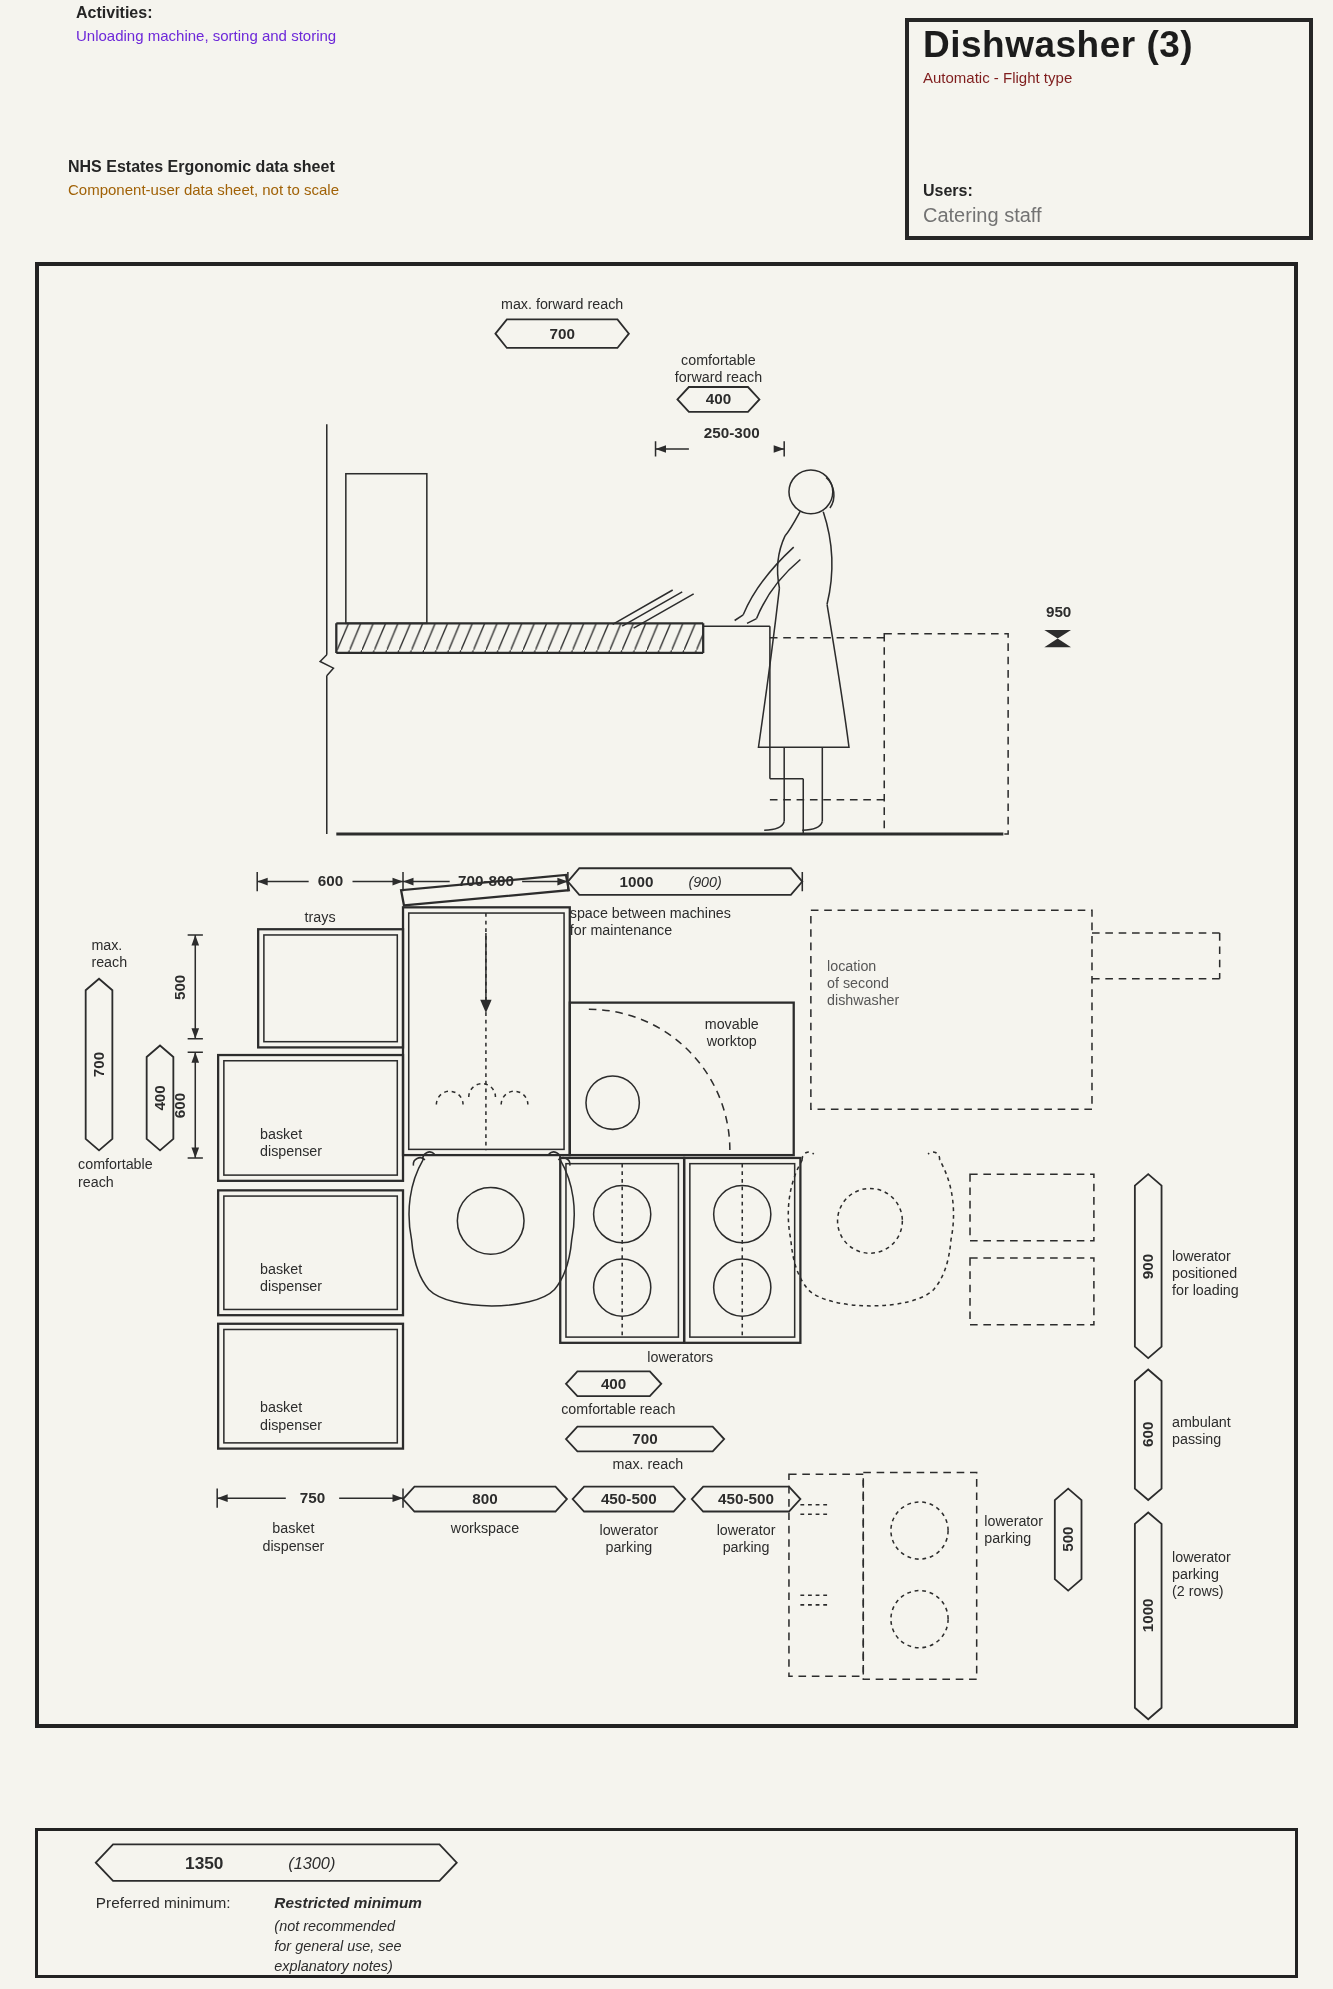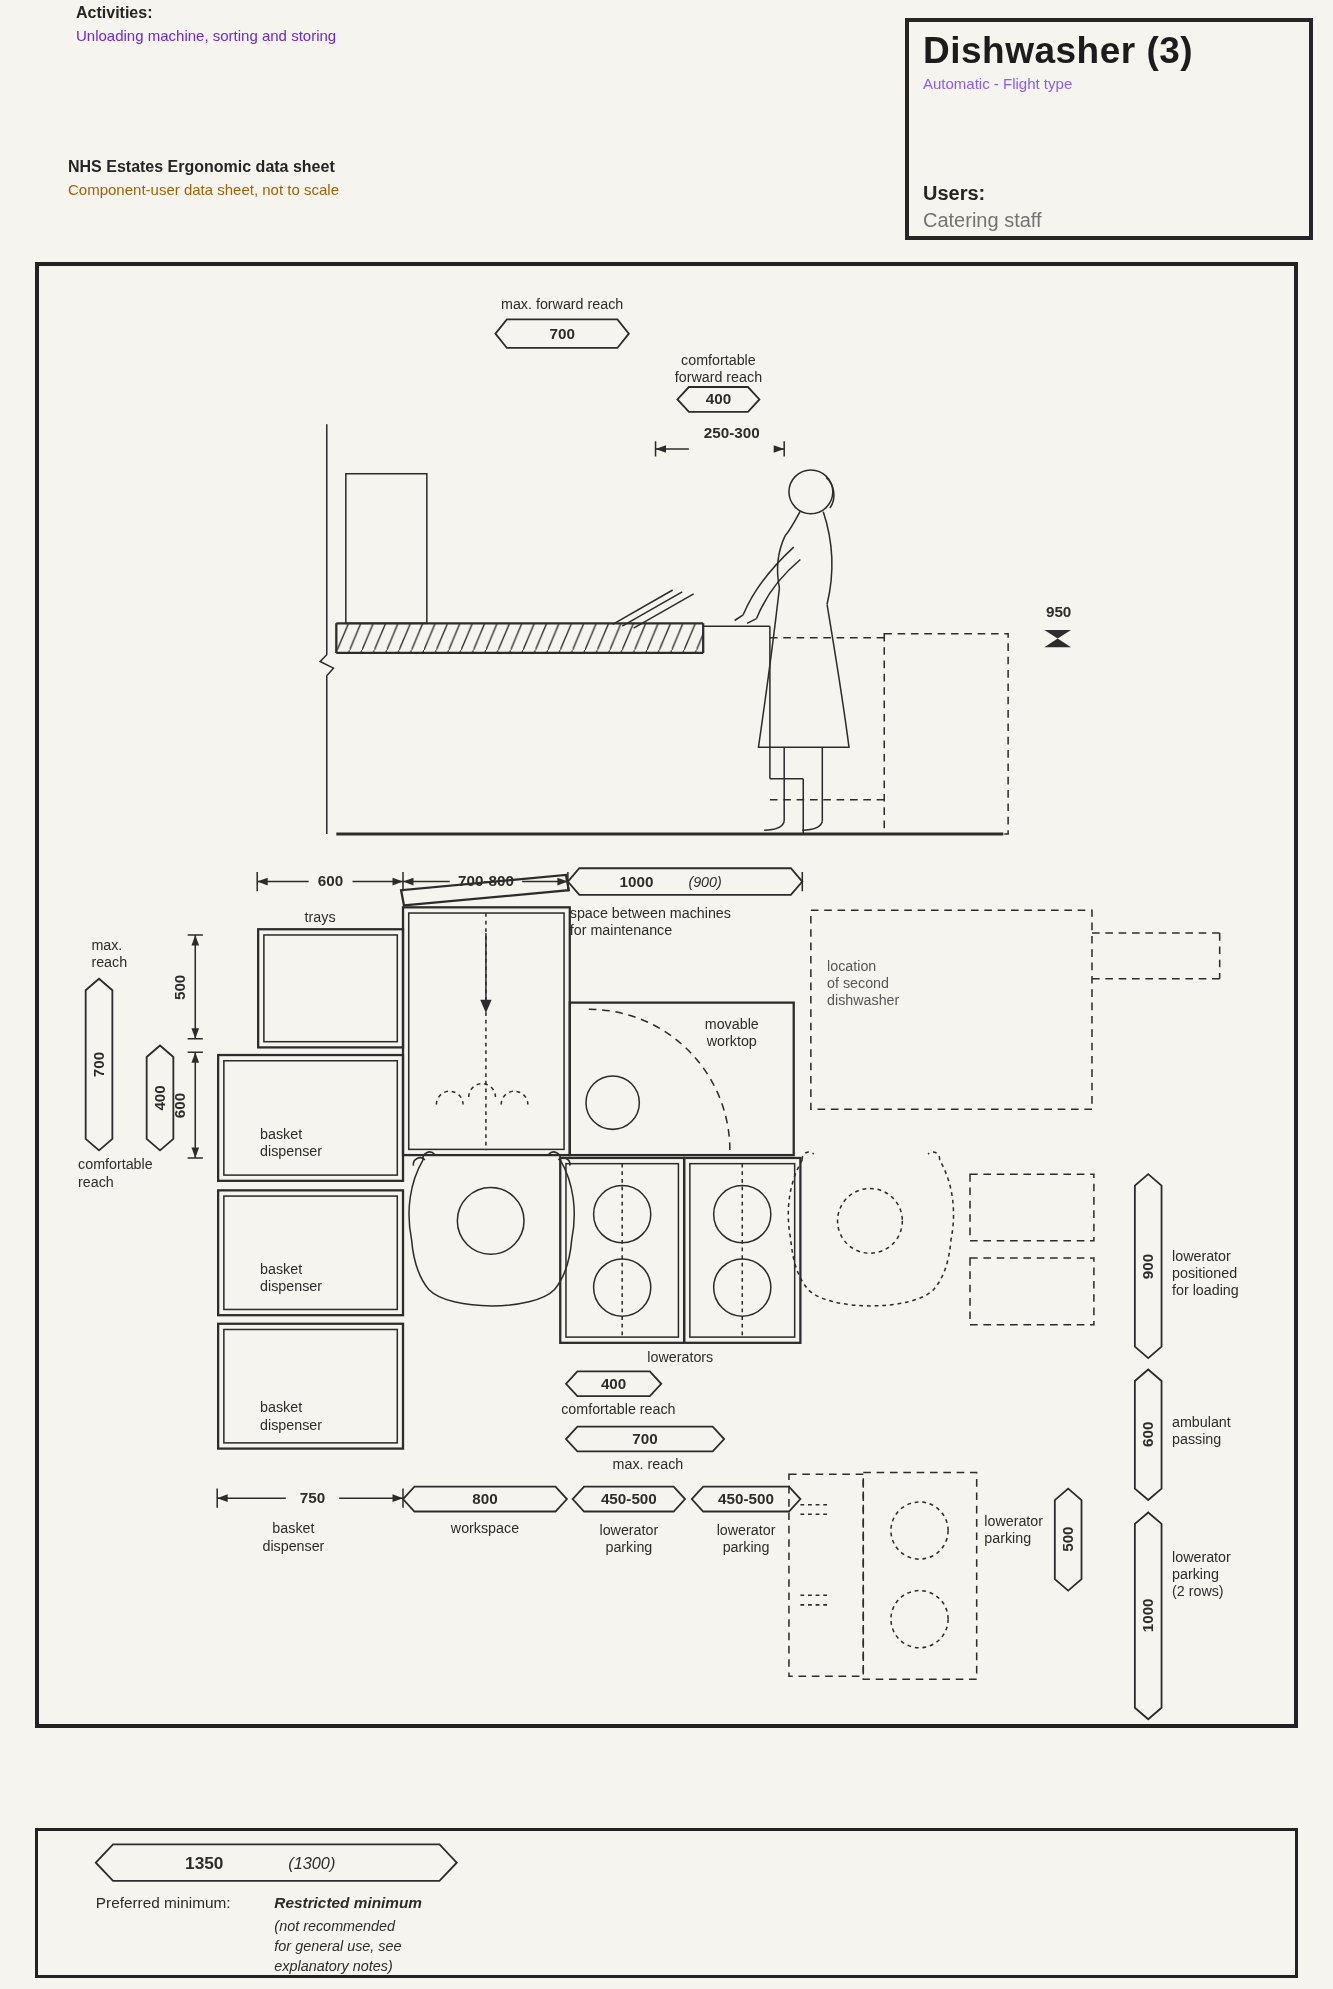"Dishwasher (3)" .productbox { padding: 8px 14px -> 2px 14px }
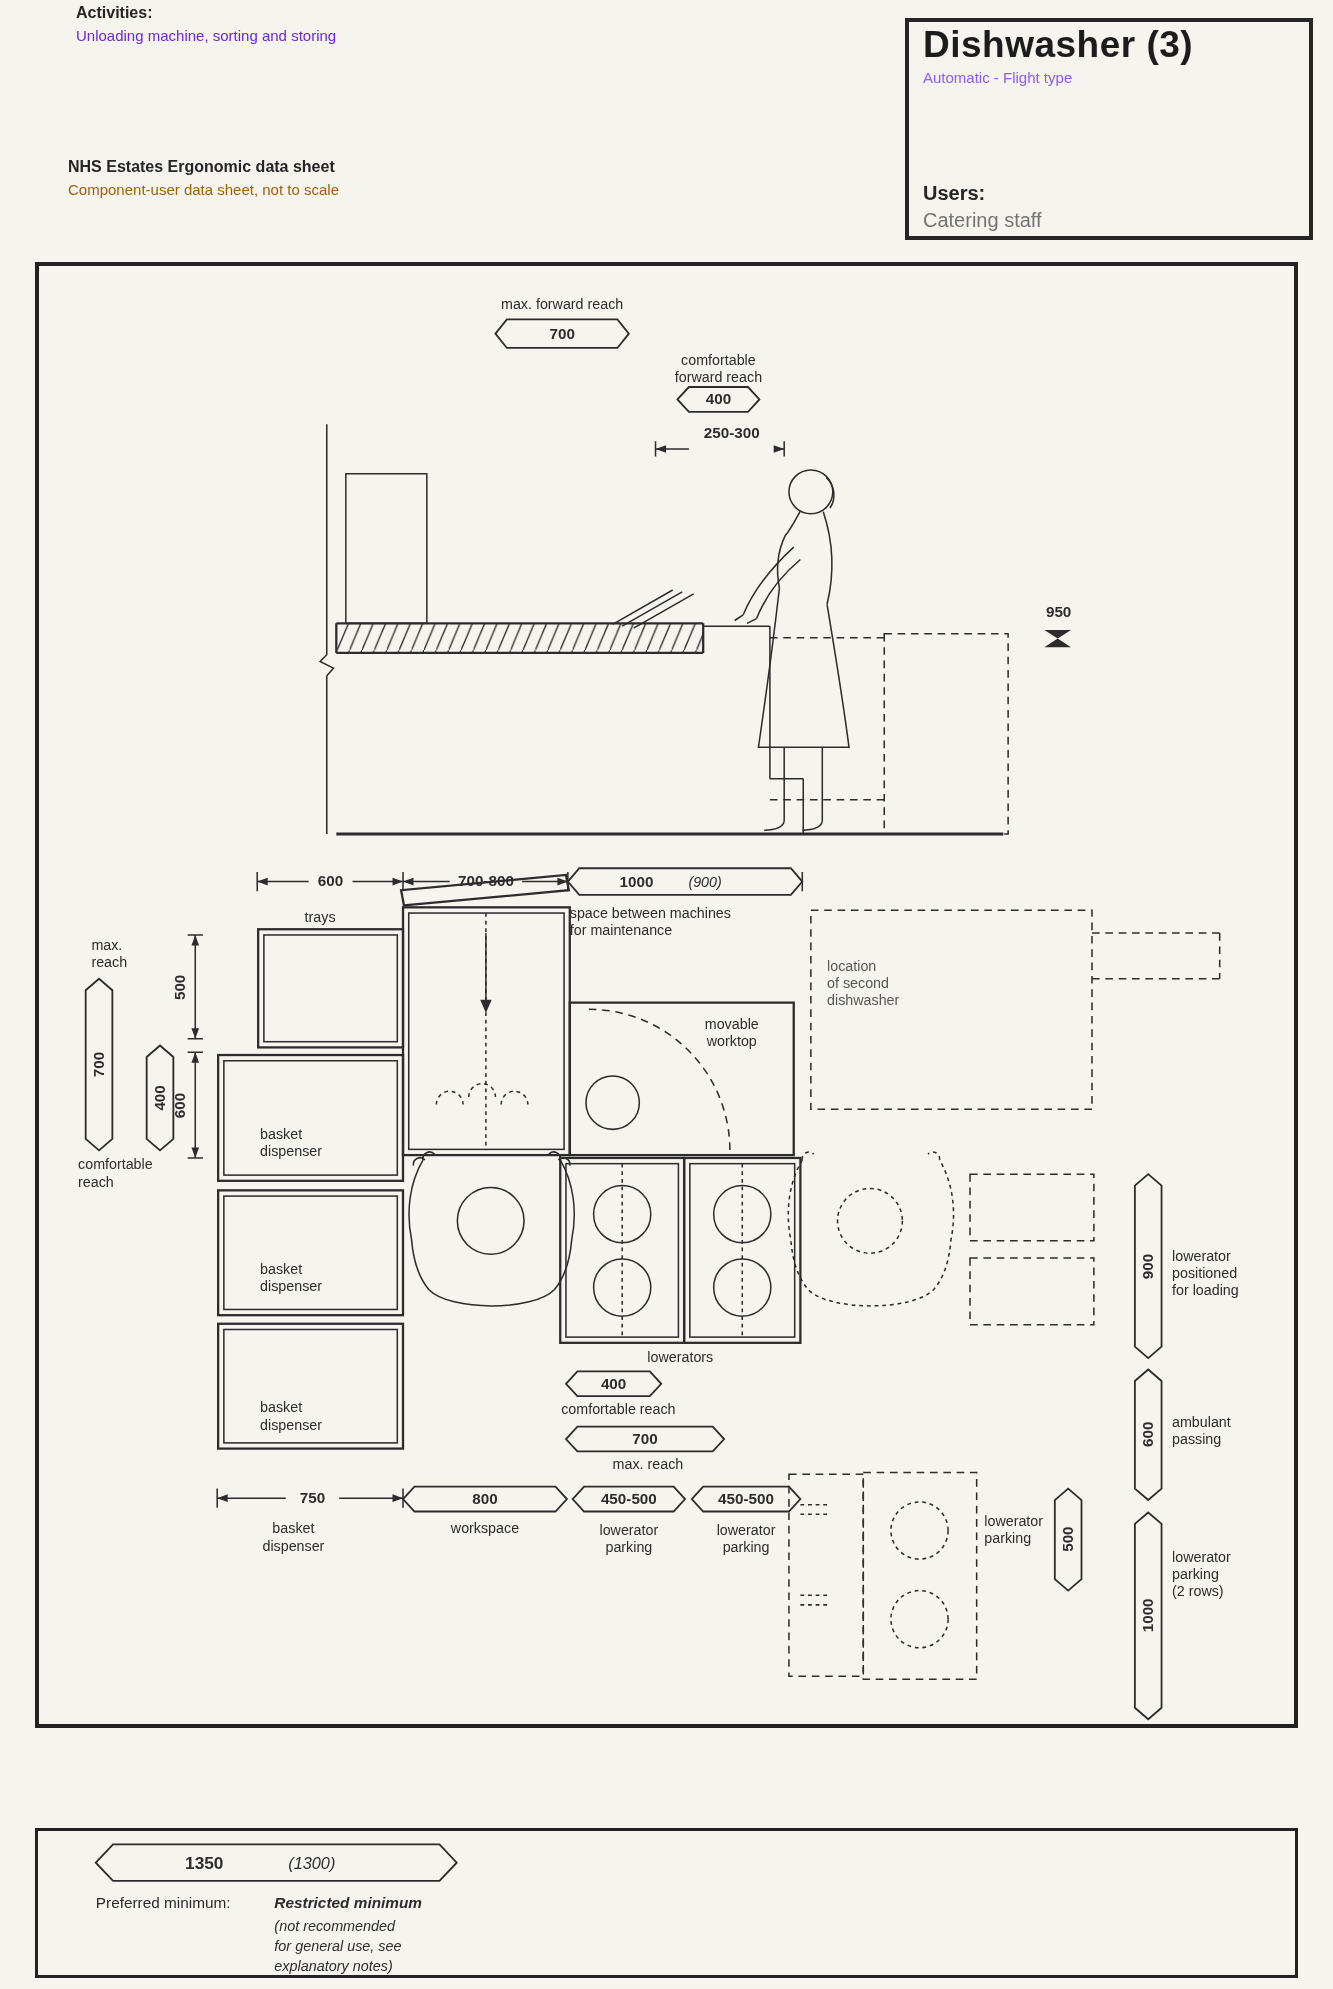"Automatic - Flight type" .productbox .sub { color: #8b5cf6 -> #7f1d1d }
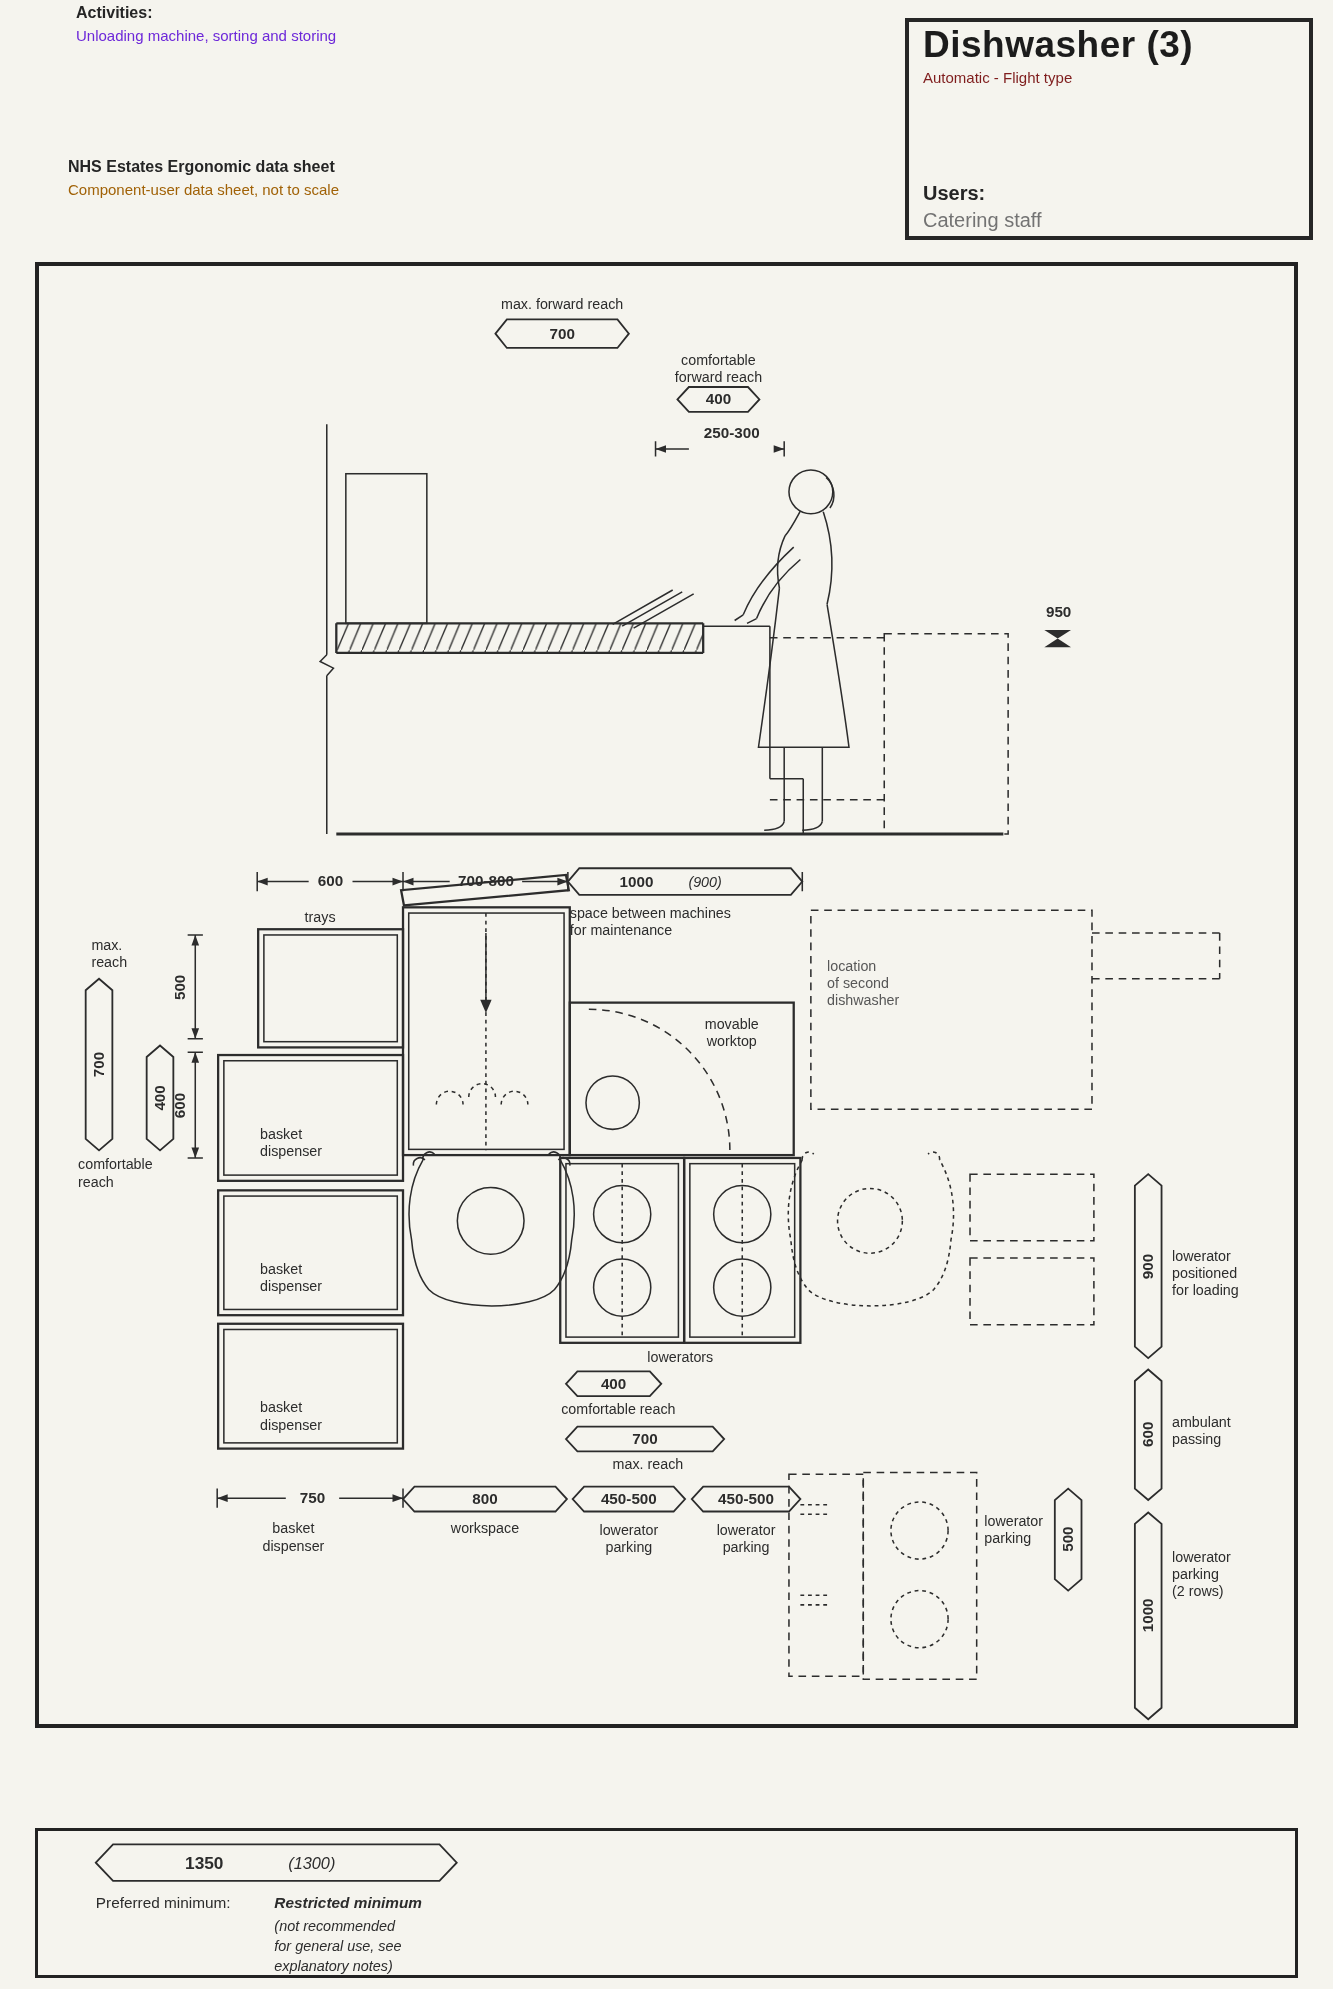"Users:" .productbox .users .lbl { font-size: 20px -> 16px }
